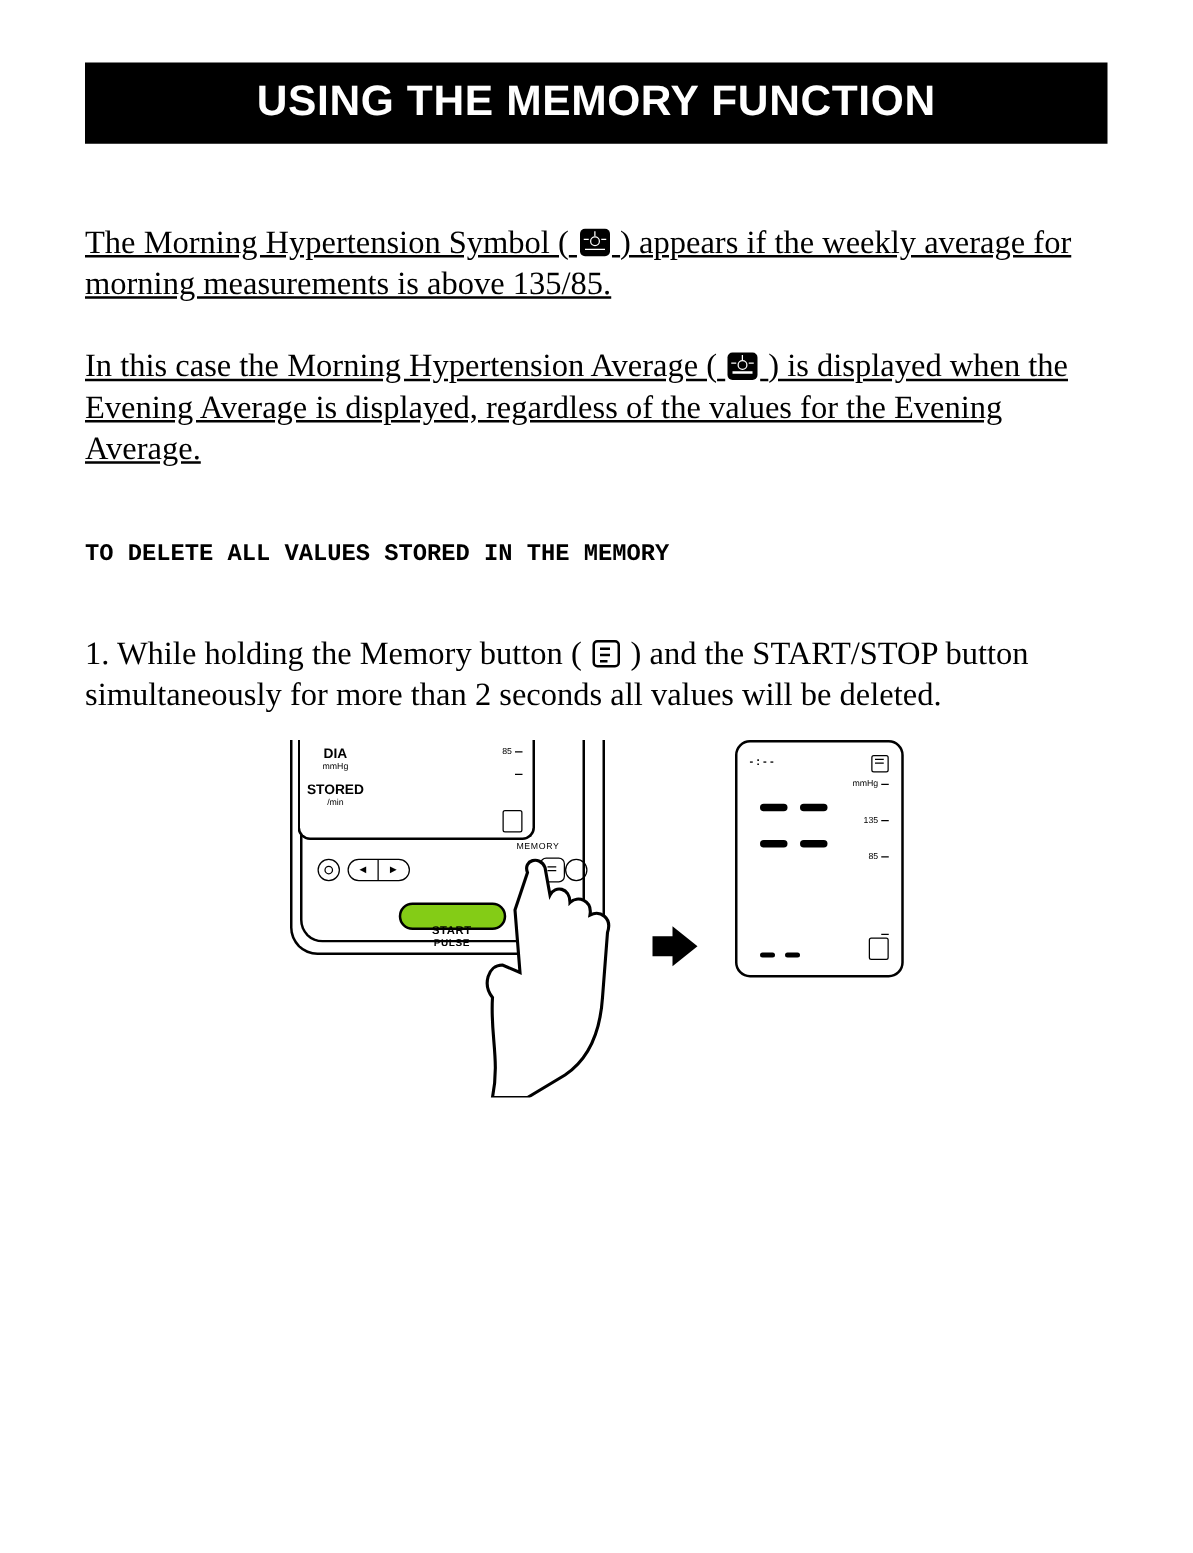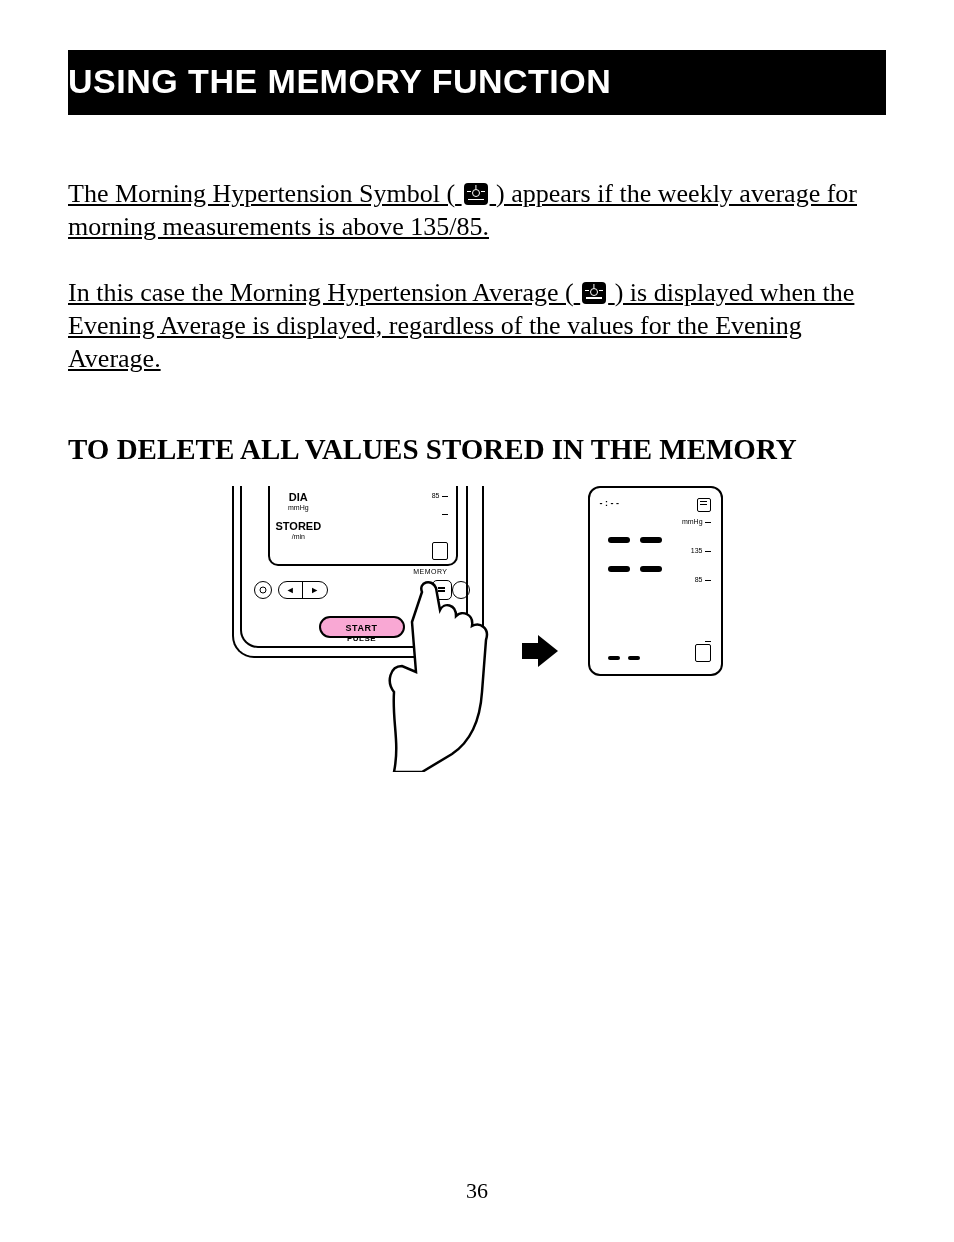"USING THE MEMORY FUNCTION" .title-bar { text-align: left -> center }
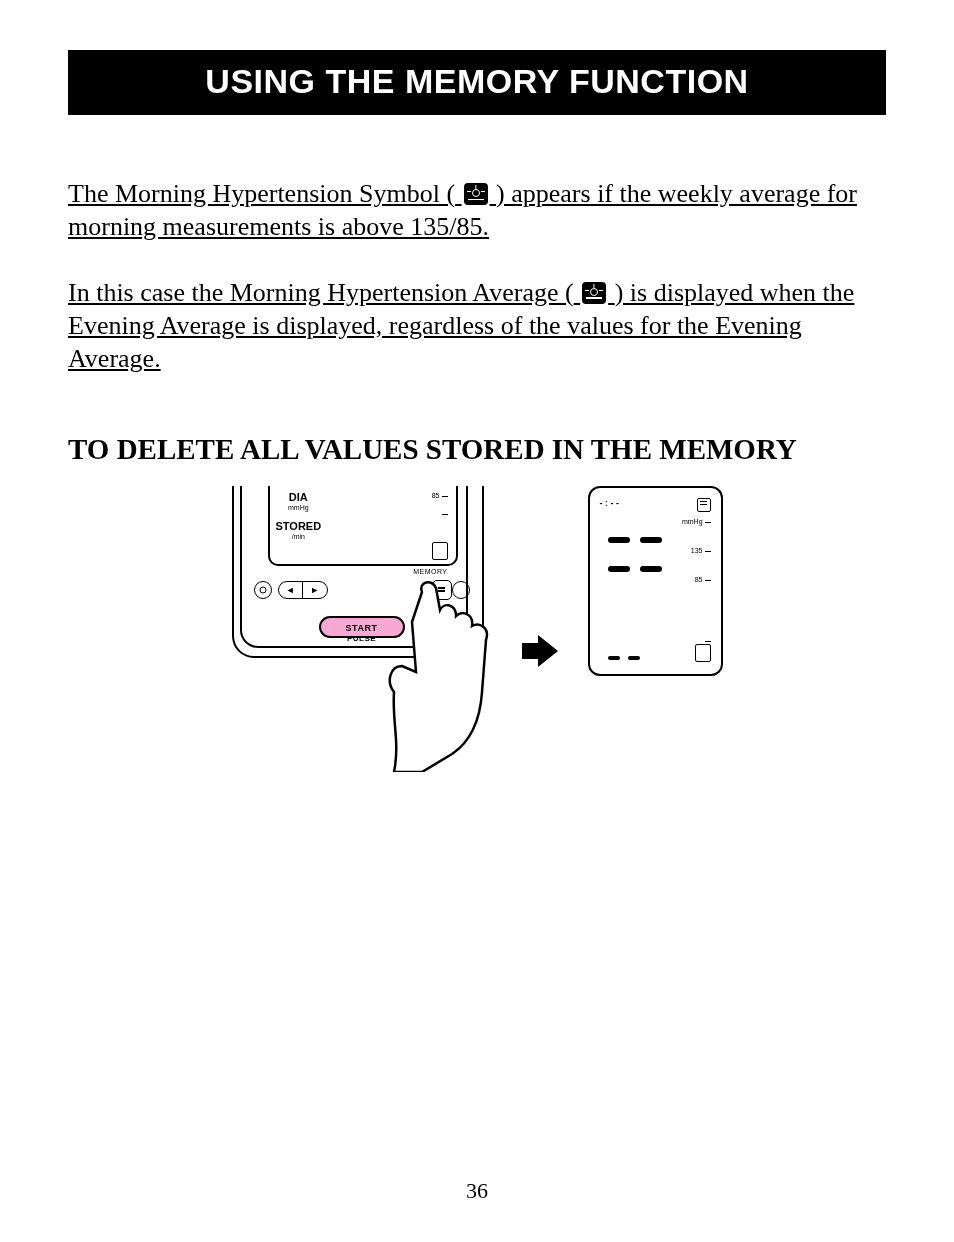"TO DELETE ALL VALUES STORED" .section-head { font-family: none -> Liberation Mono, monospace; font-size: 29px -> 19px }
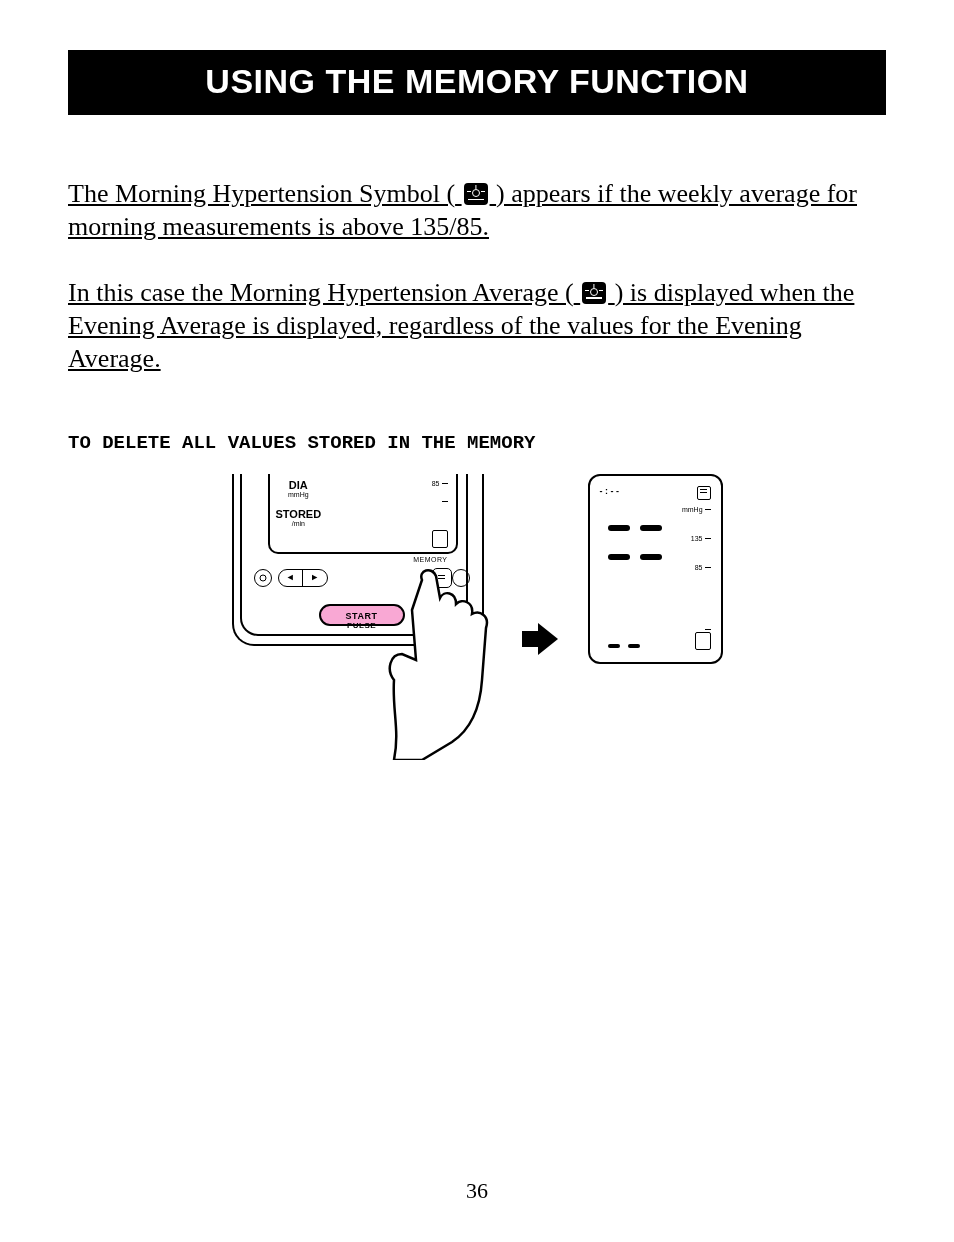"1. While holding the Memory" div.step { html: none -> <div> <span>1.</span><span> While holding the Memory button (</span> <span><span></span></span> <span>) and the START/STOP button simultaneously for more than 2 seconds all values will be deleted.</span> </div> }
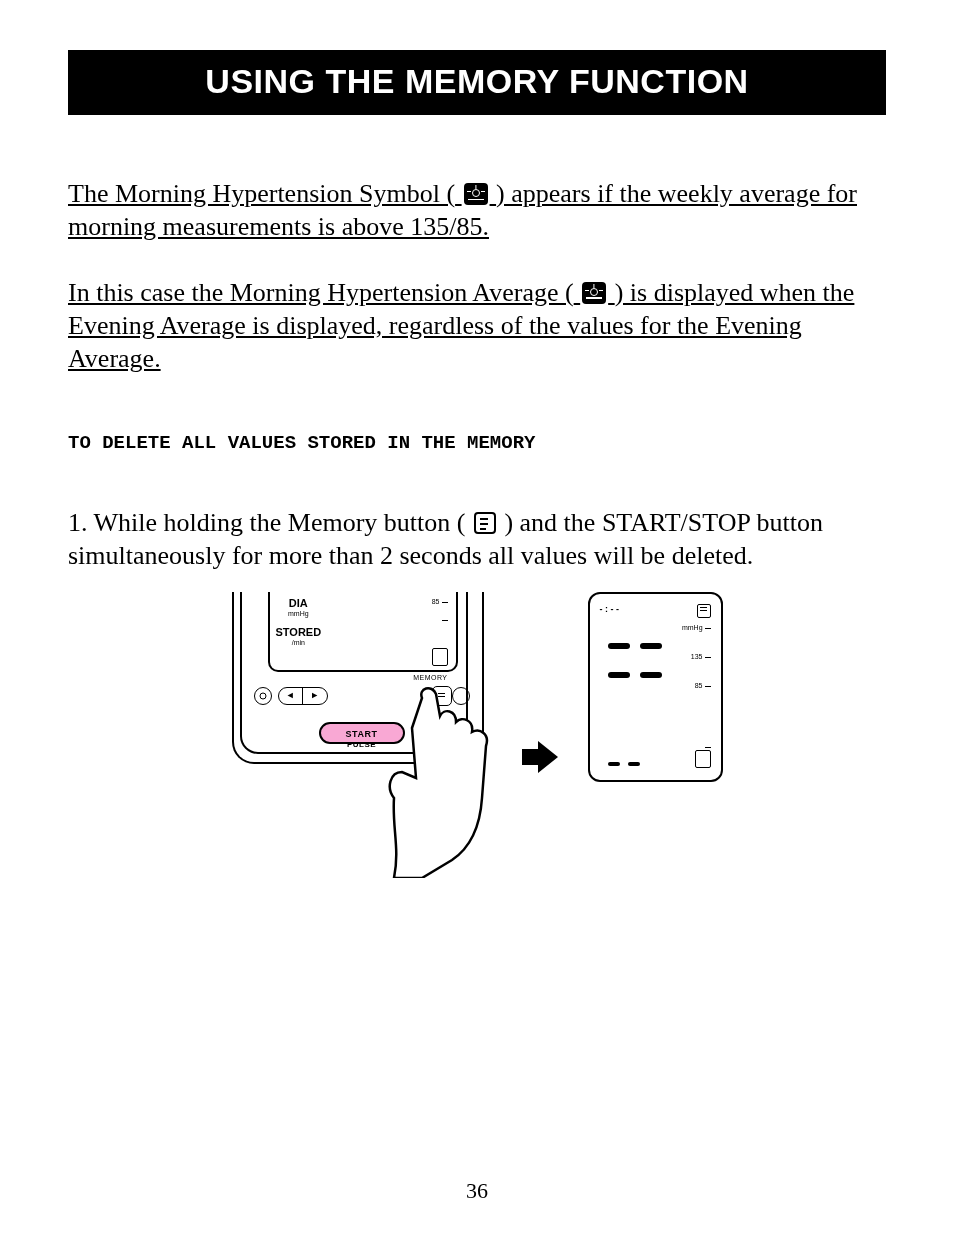"DIA" .screen { left: 36px -> 6px }
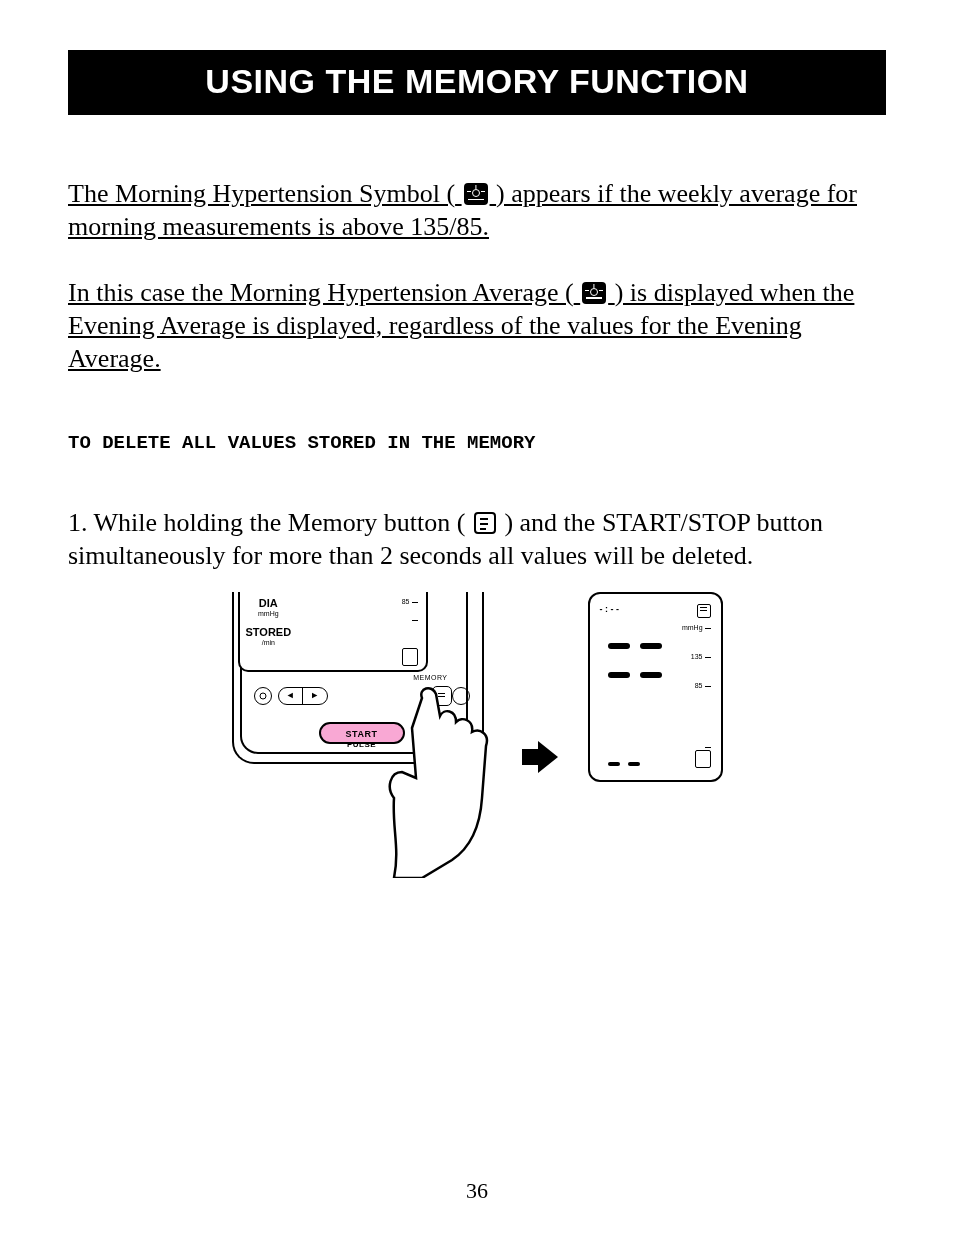"START" .startstop { background: #f9a8d4 -> #84cc16; padding-top: 5px -> 15px }
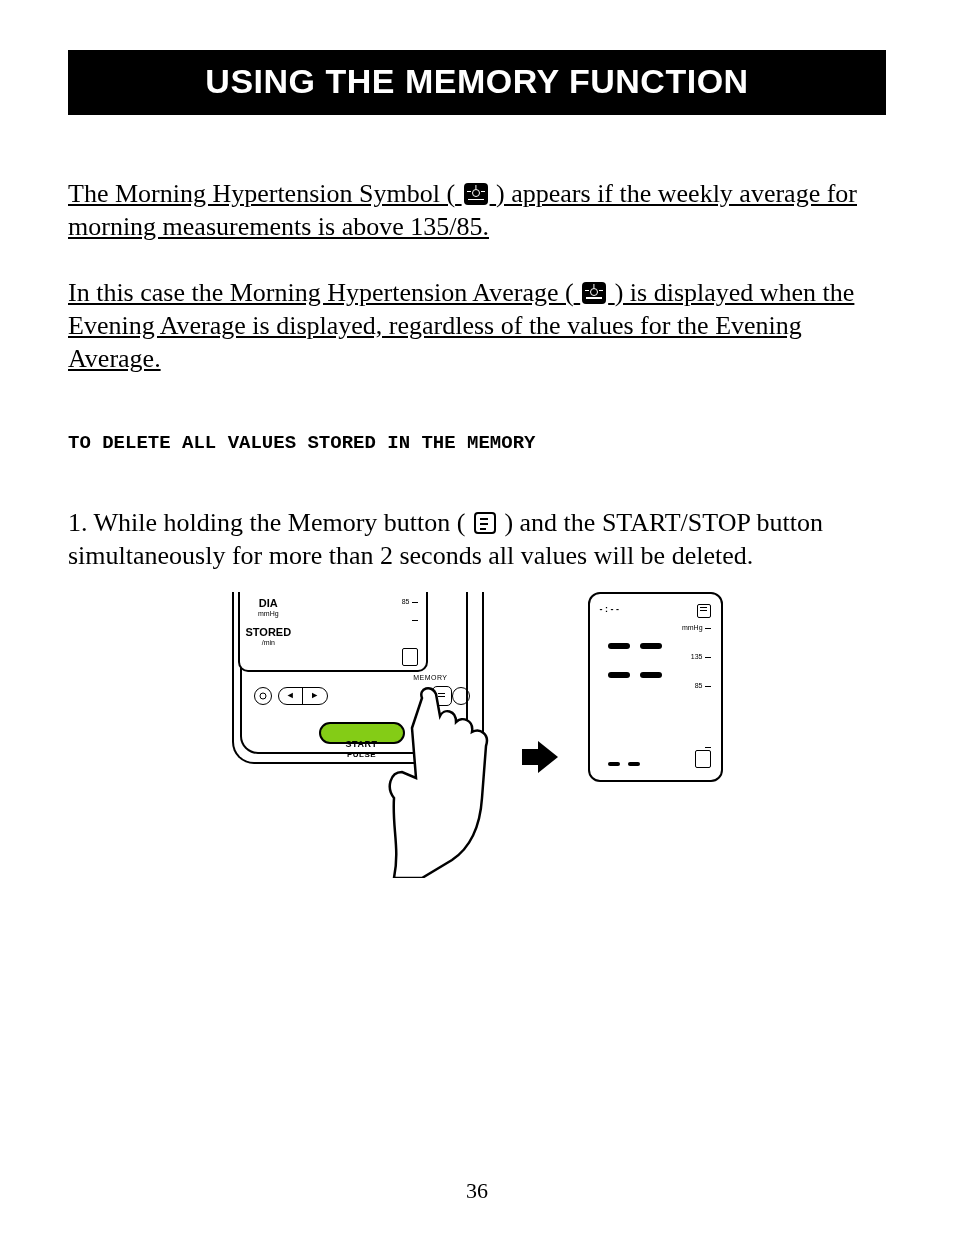"36" div.page-number { html: <div>36</div> -> none }
